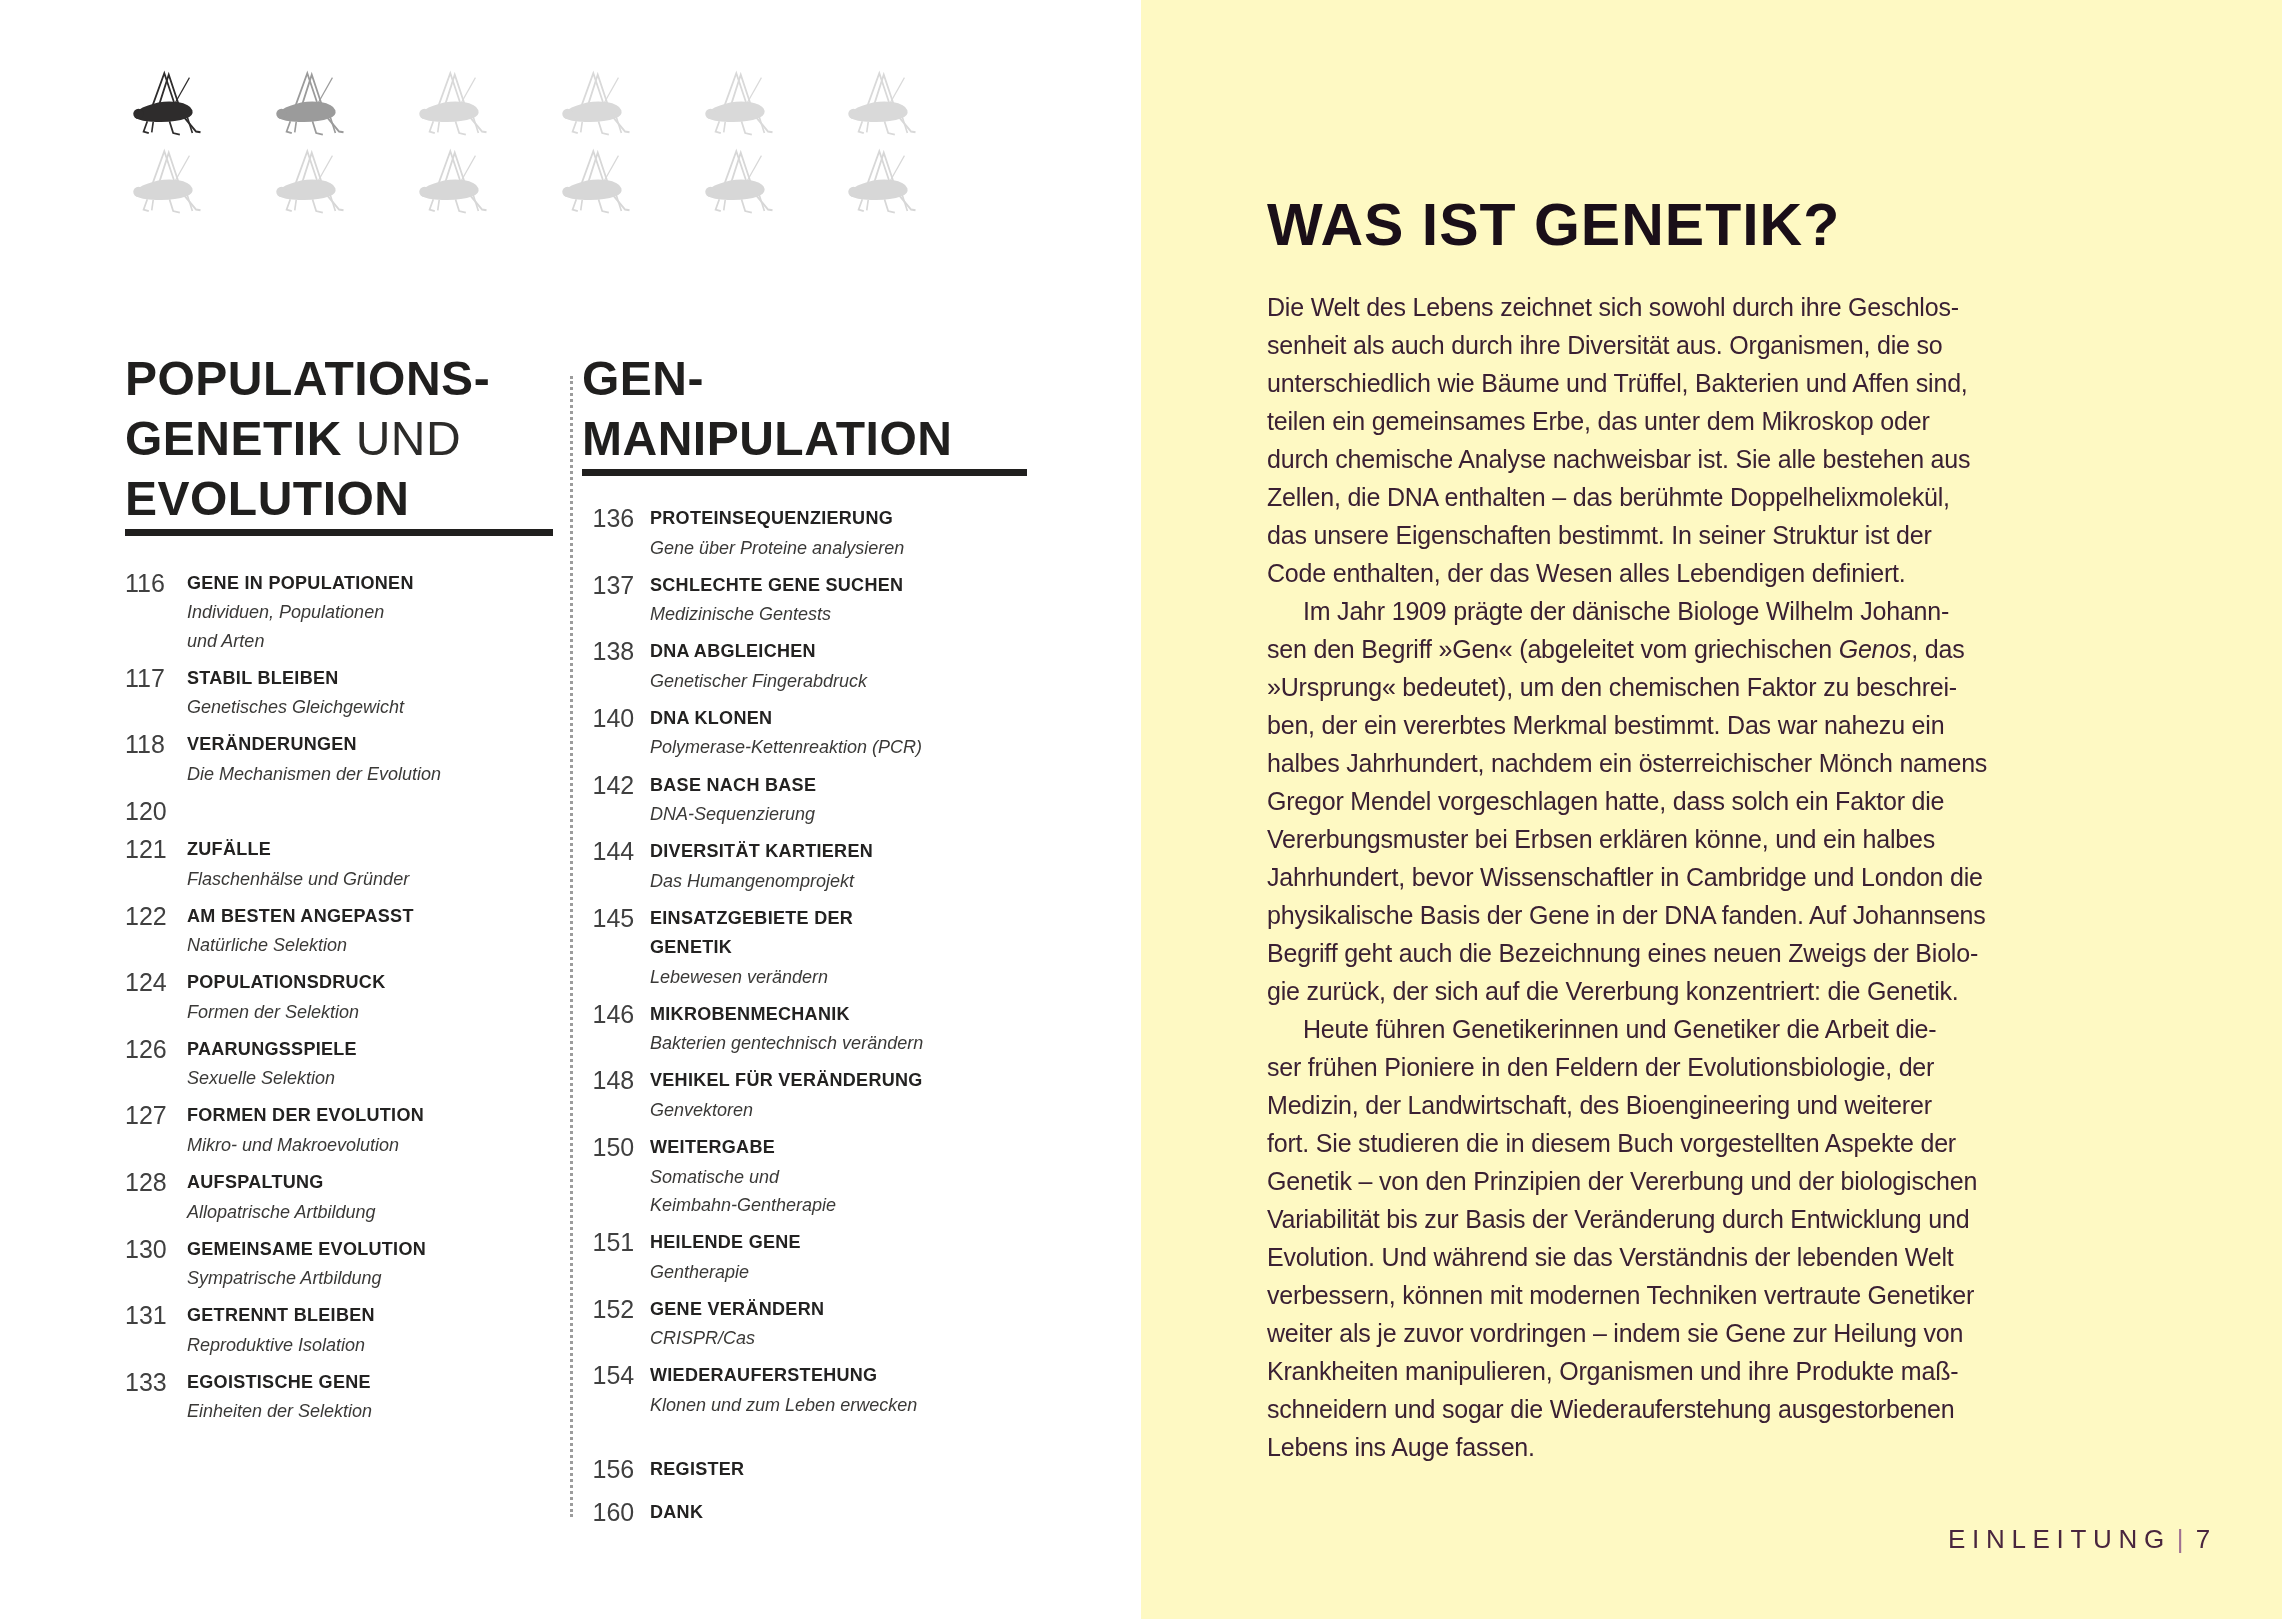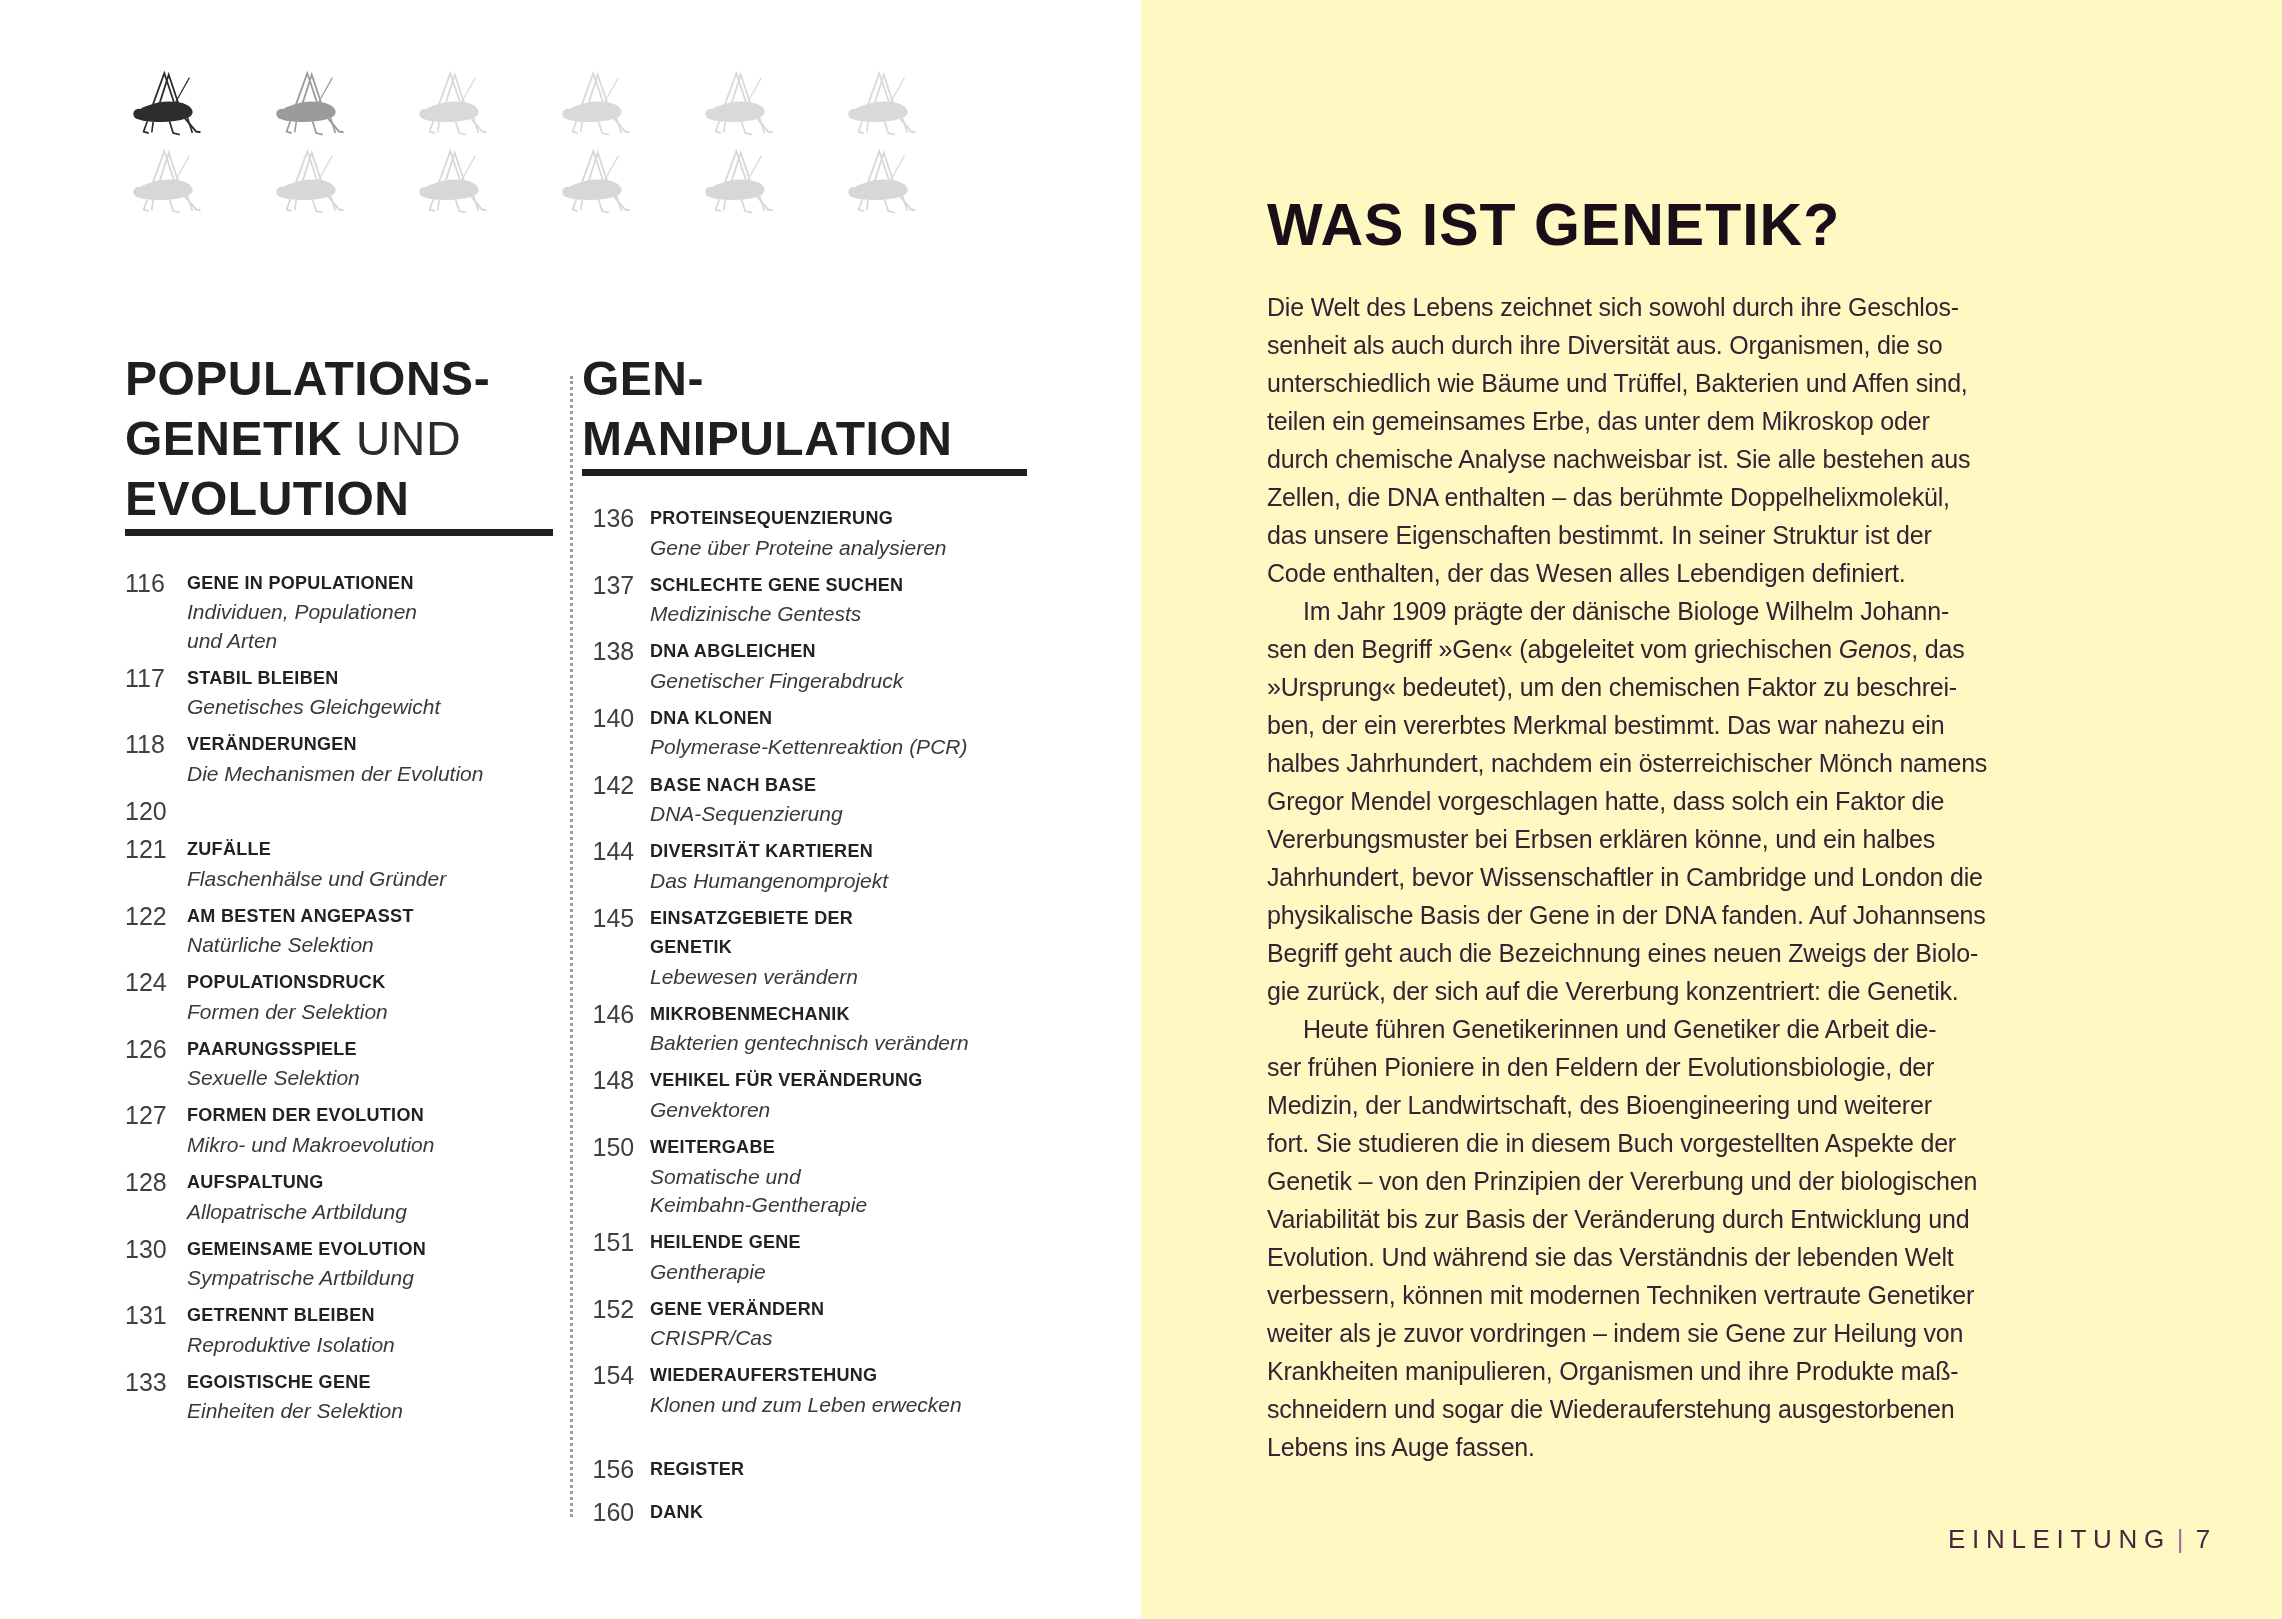"Gene über Proteine analysieren" .toc-sub { font-size: 21px -> 18px }
